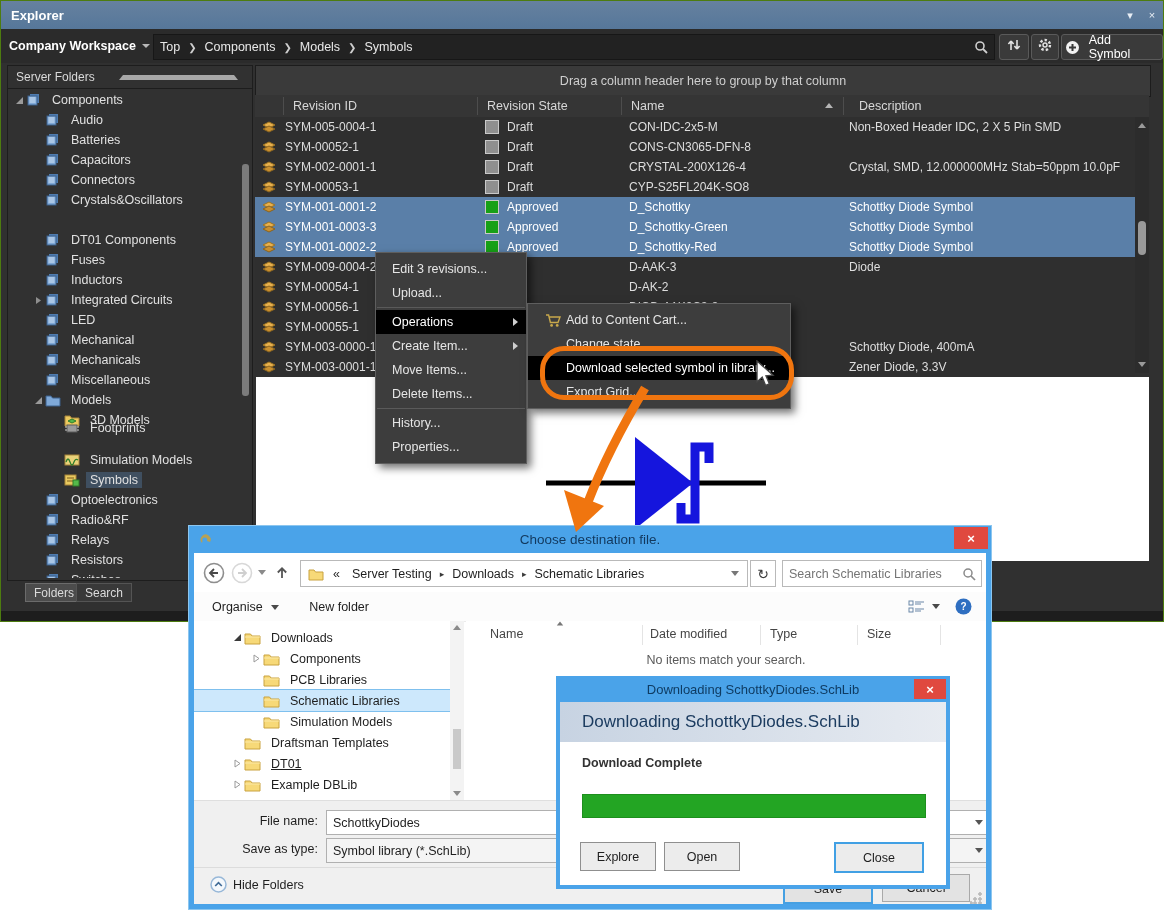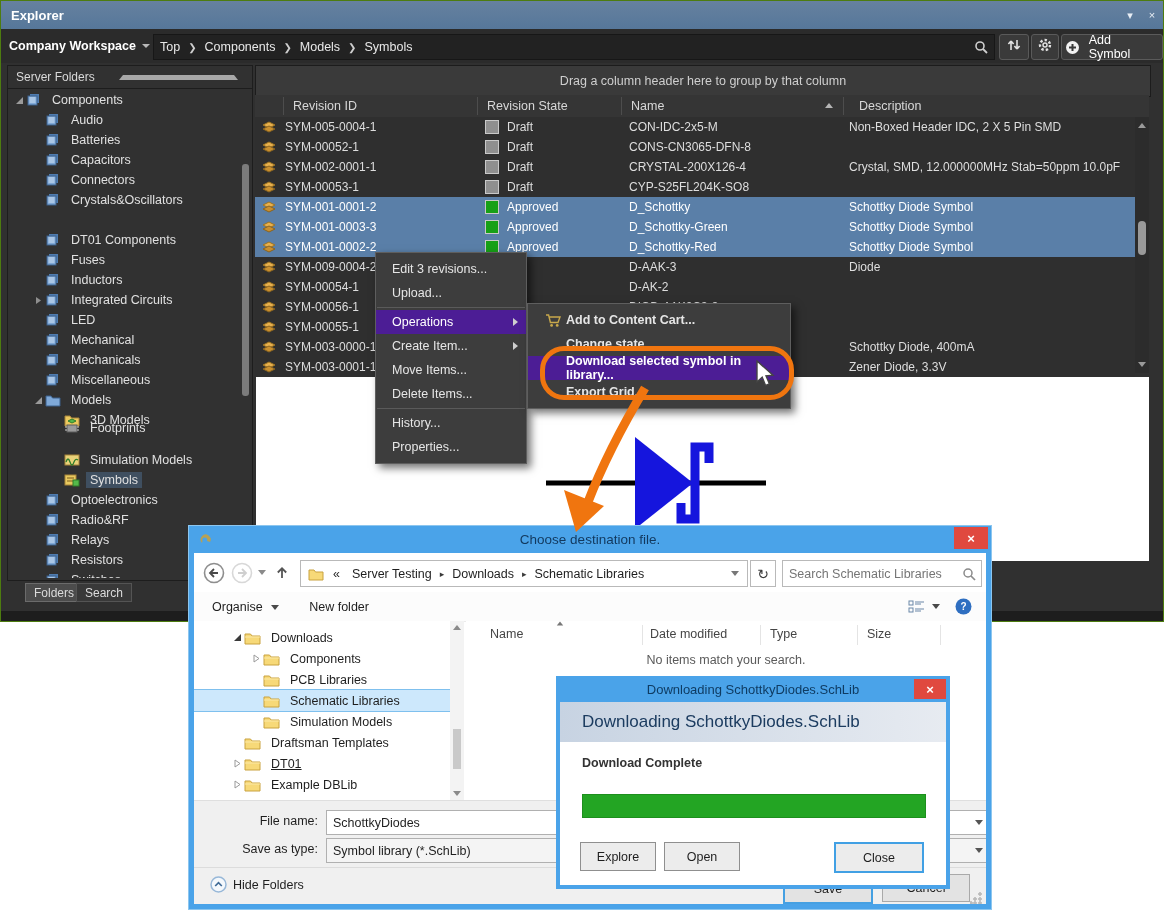"Operations" .m-item.hl { background: #4c1d95 -> #000000 }
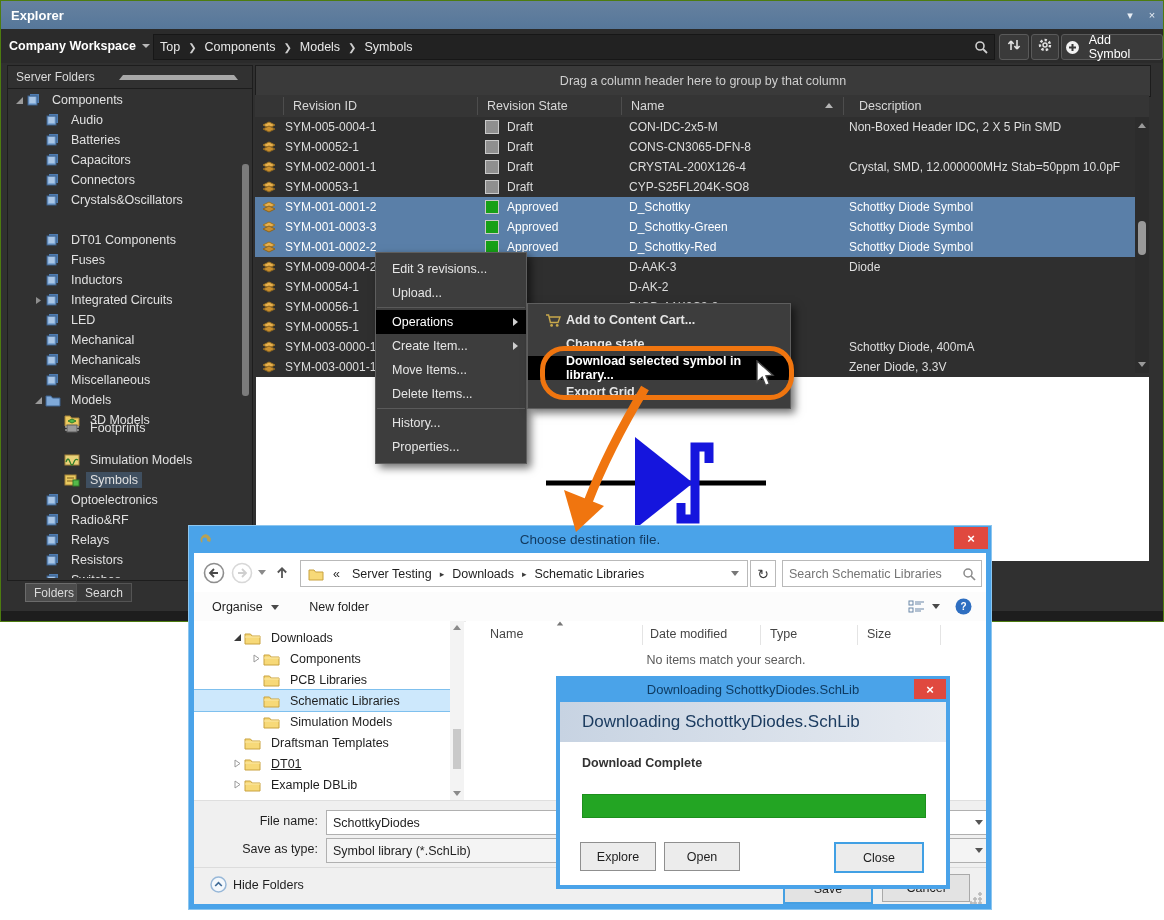"Add to Content Cart..." .sm-item { font-weight: bold -> none }
